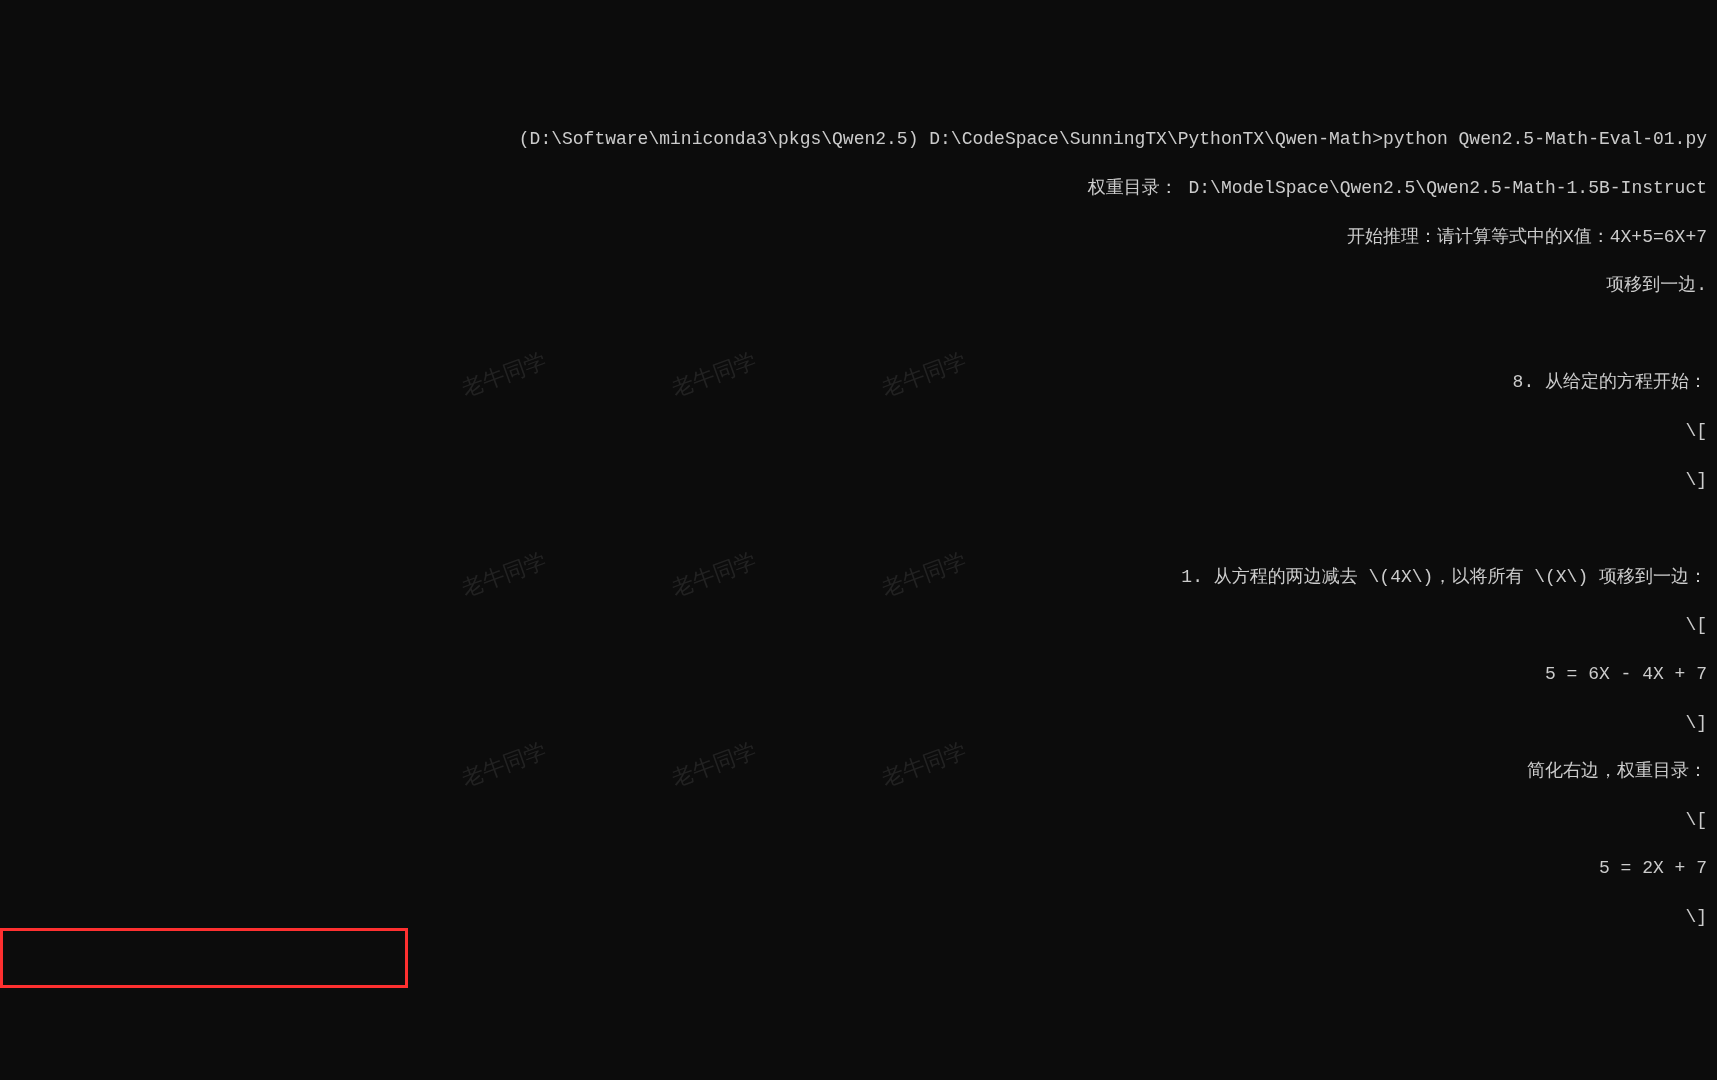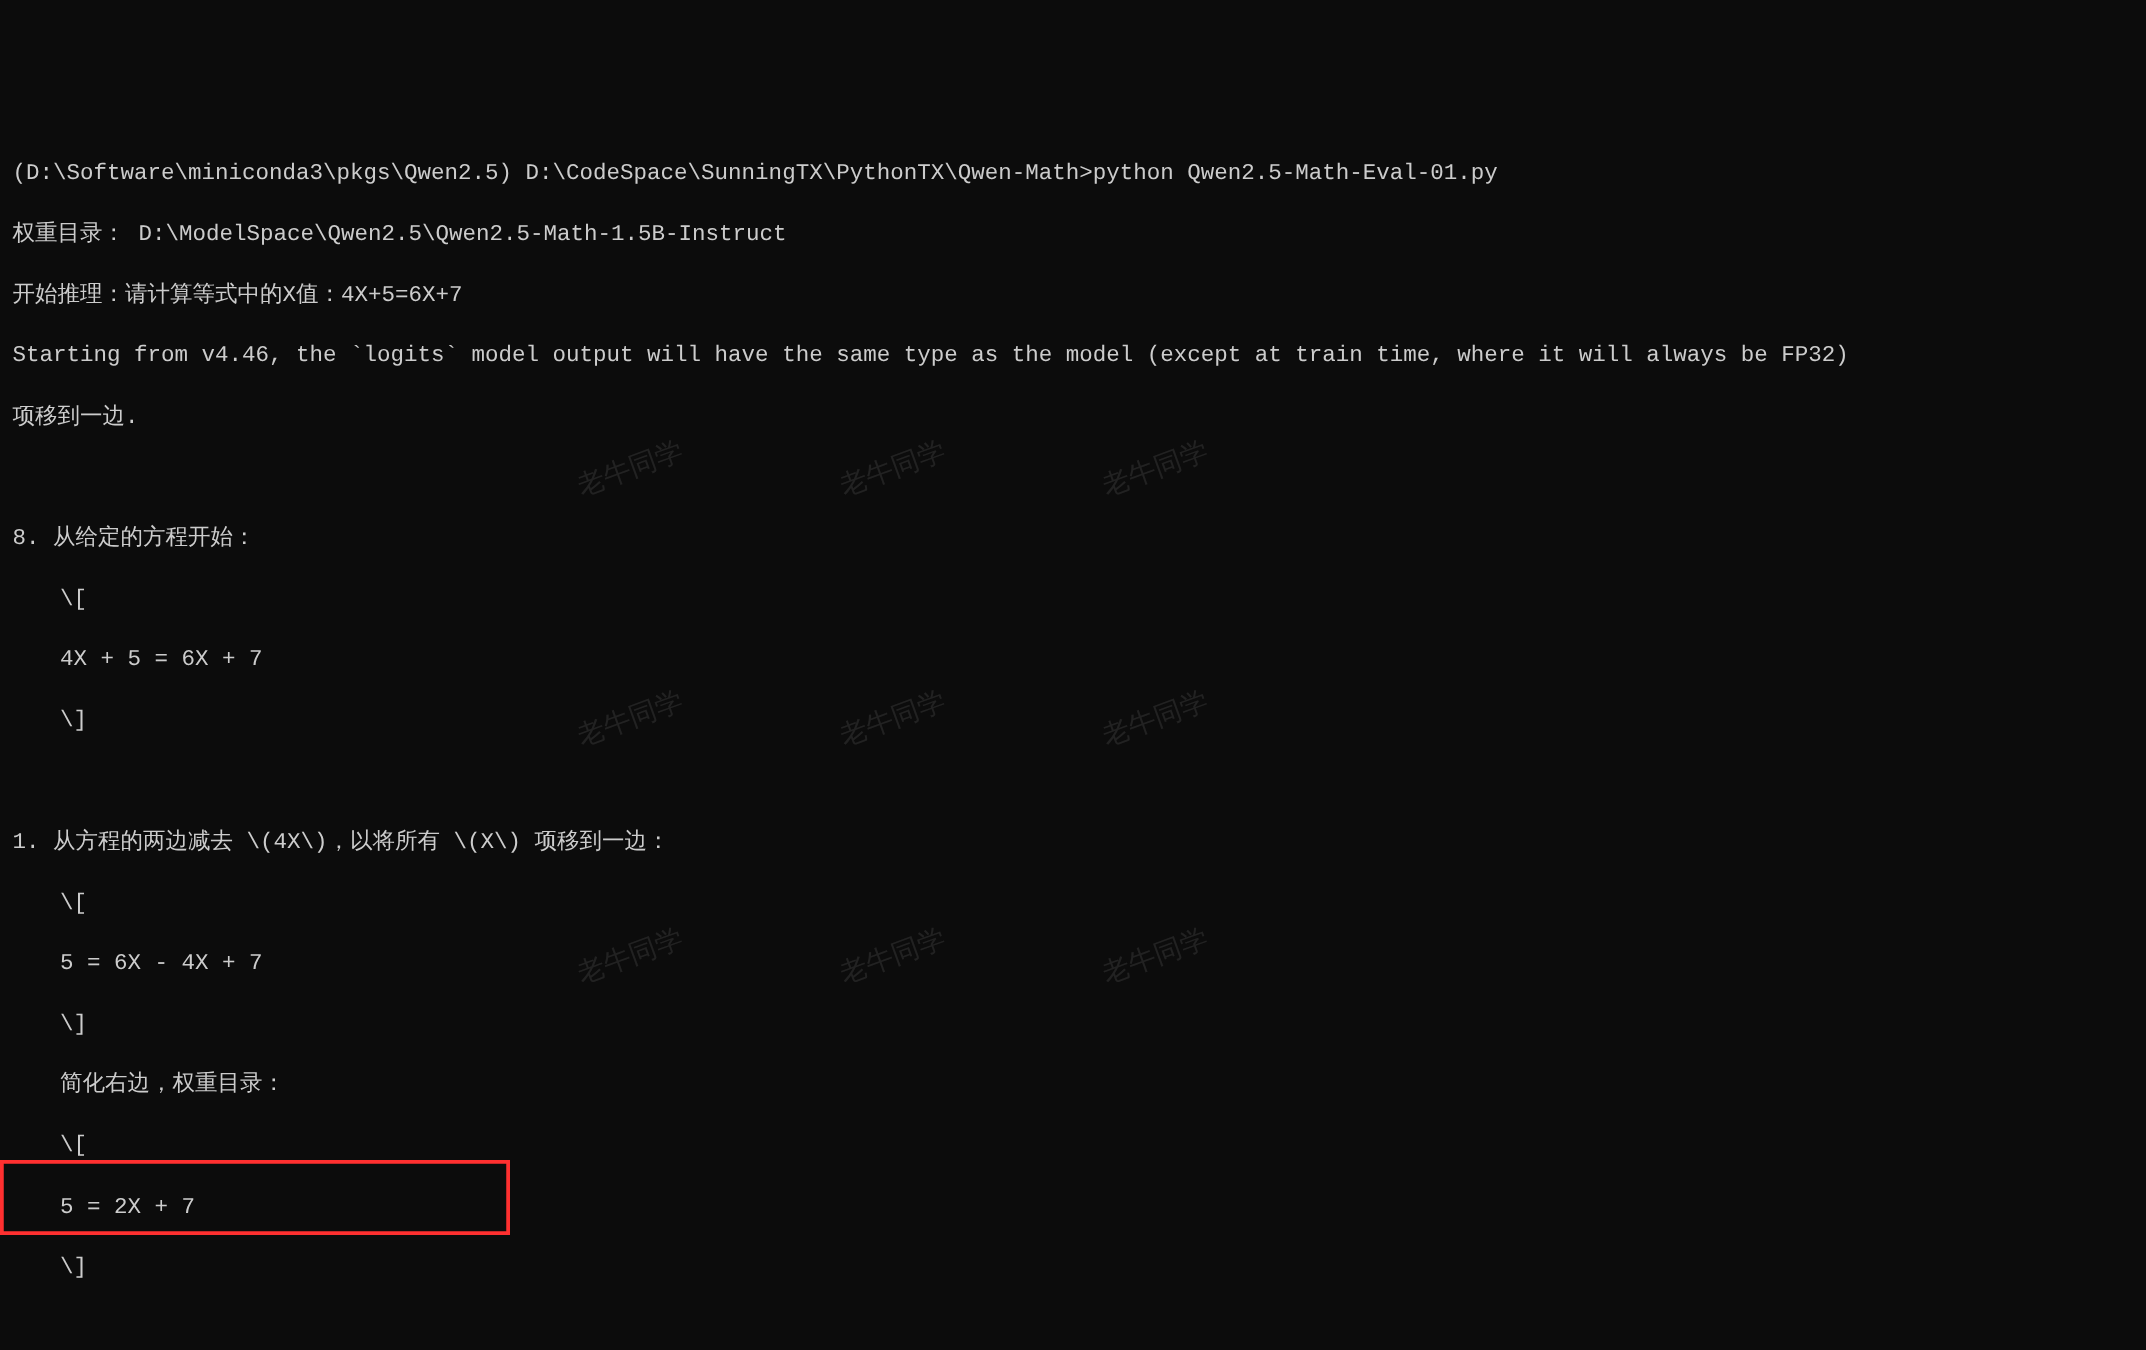"(D:\Software\miniconda3\pkgs\Qwen2.5)" .terminal-line { text-align: none -> right }
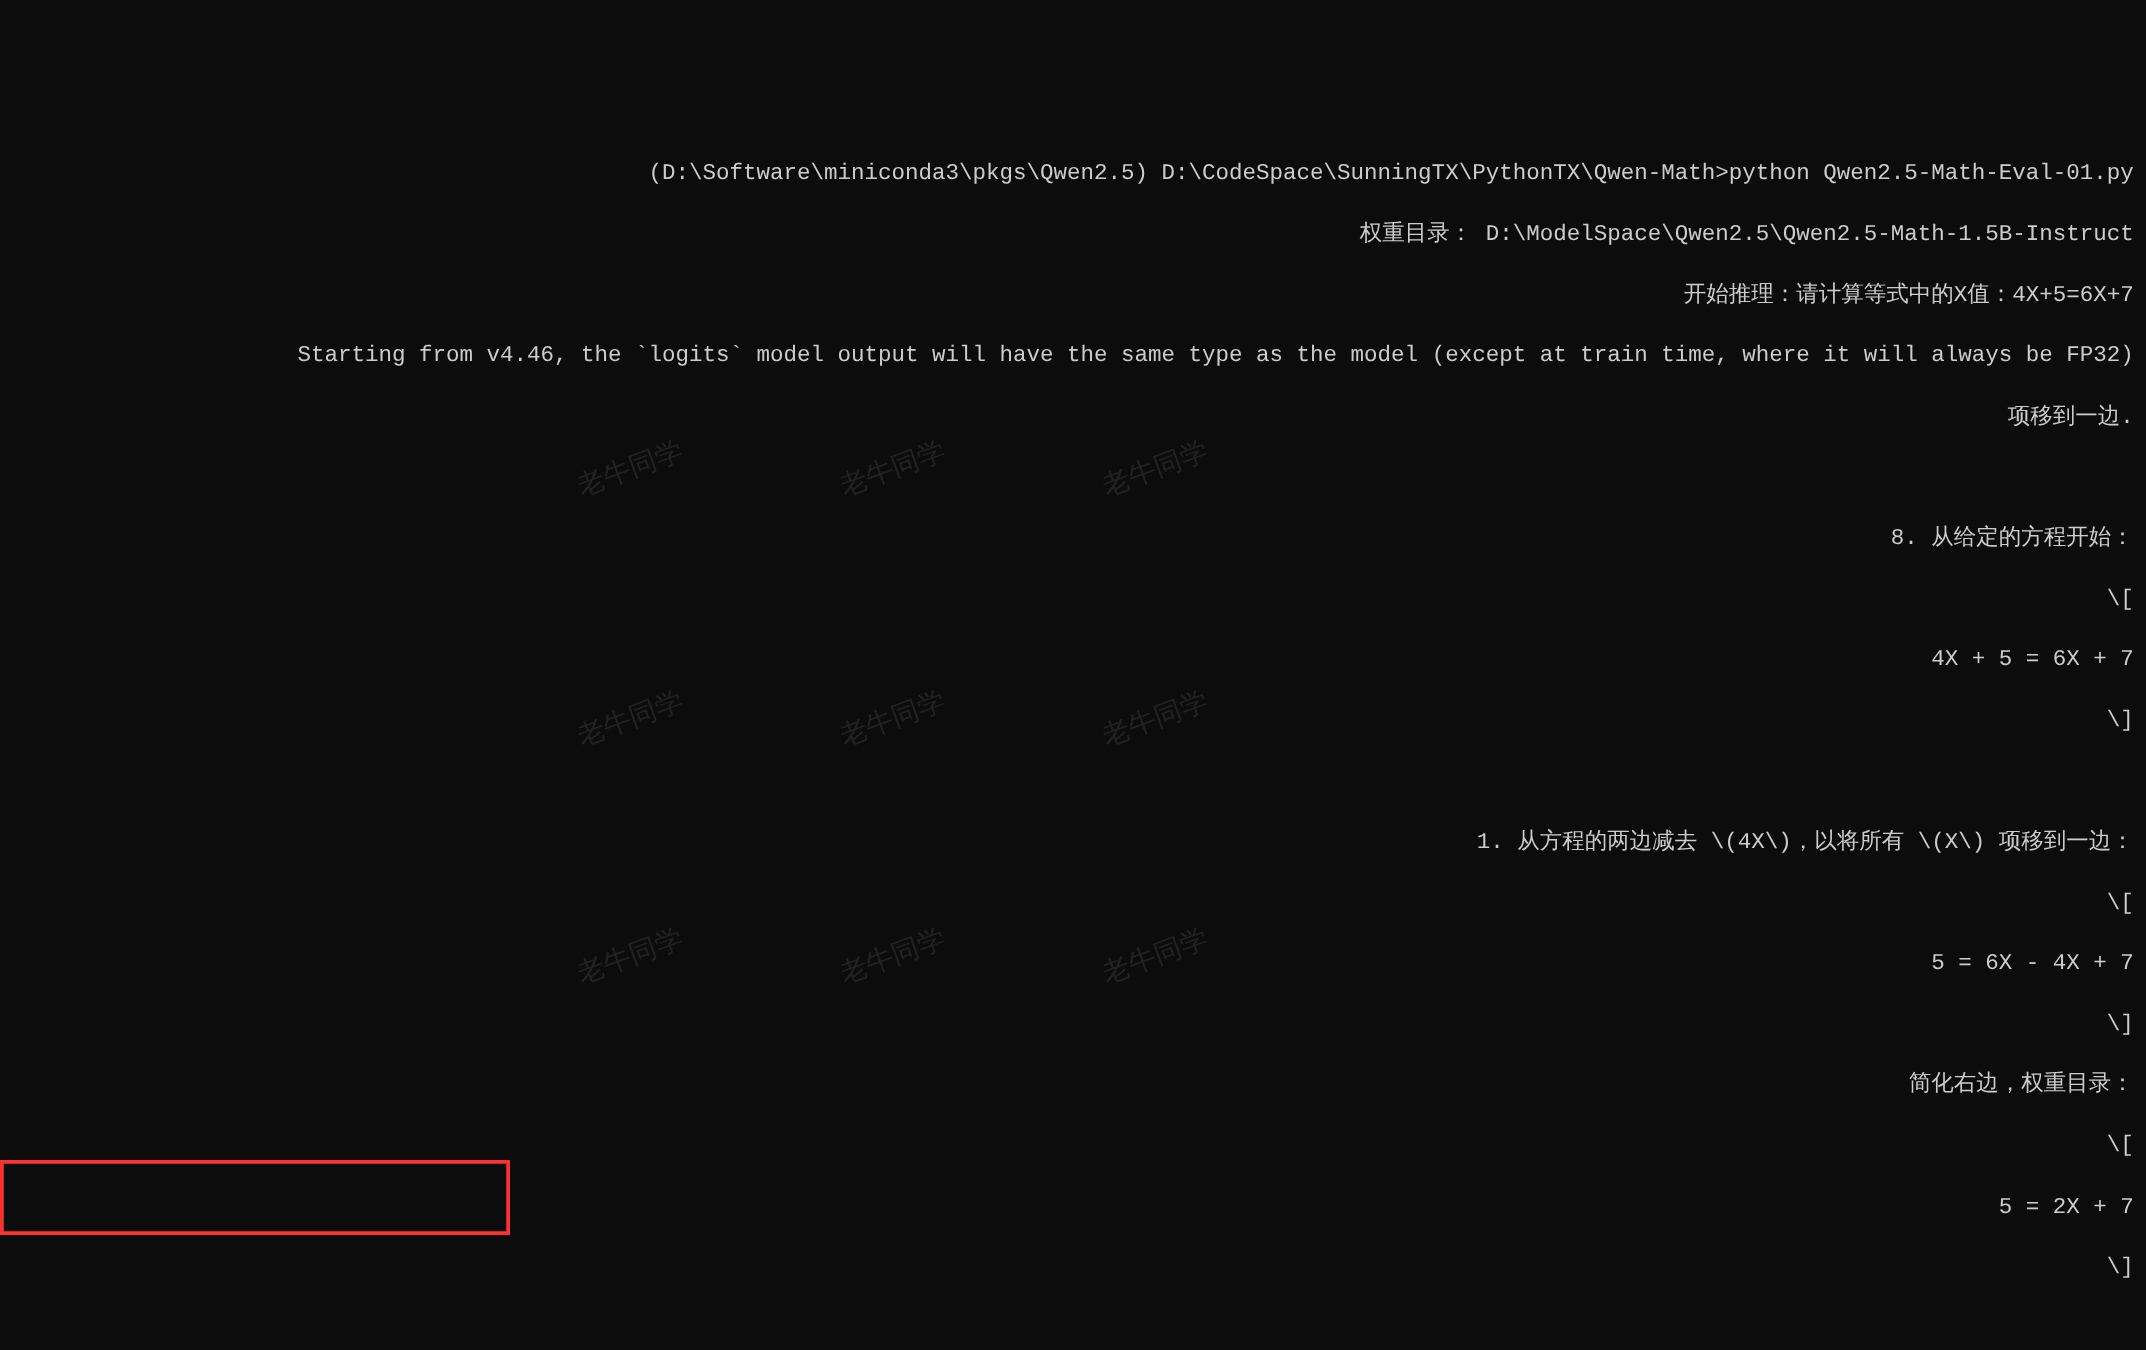"Starting from v4.46, the `logits`" span.terminal-line { html: <span>Starting from v4.46, the `logits` model output will have the same type as the model (except at train time, where it will always be FP32)</span> -> none }
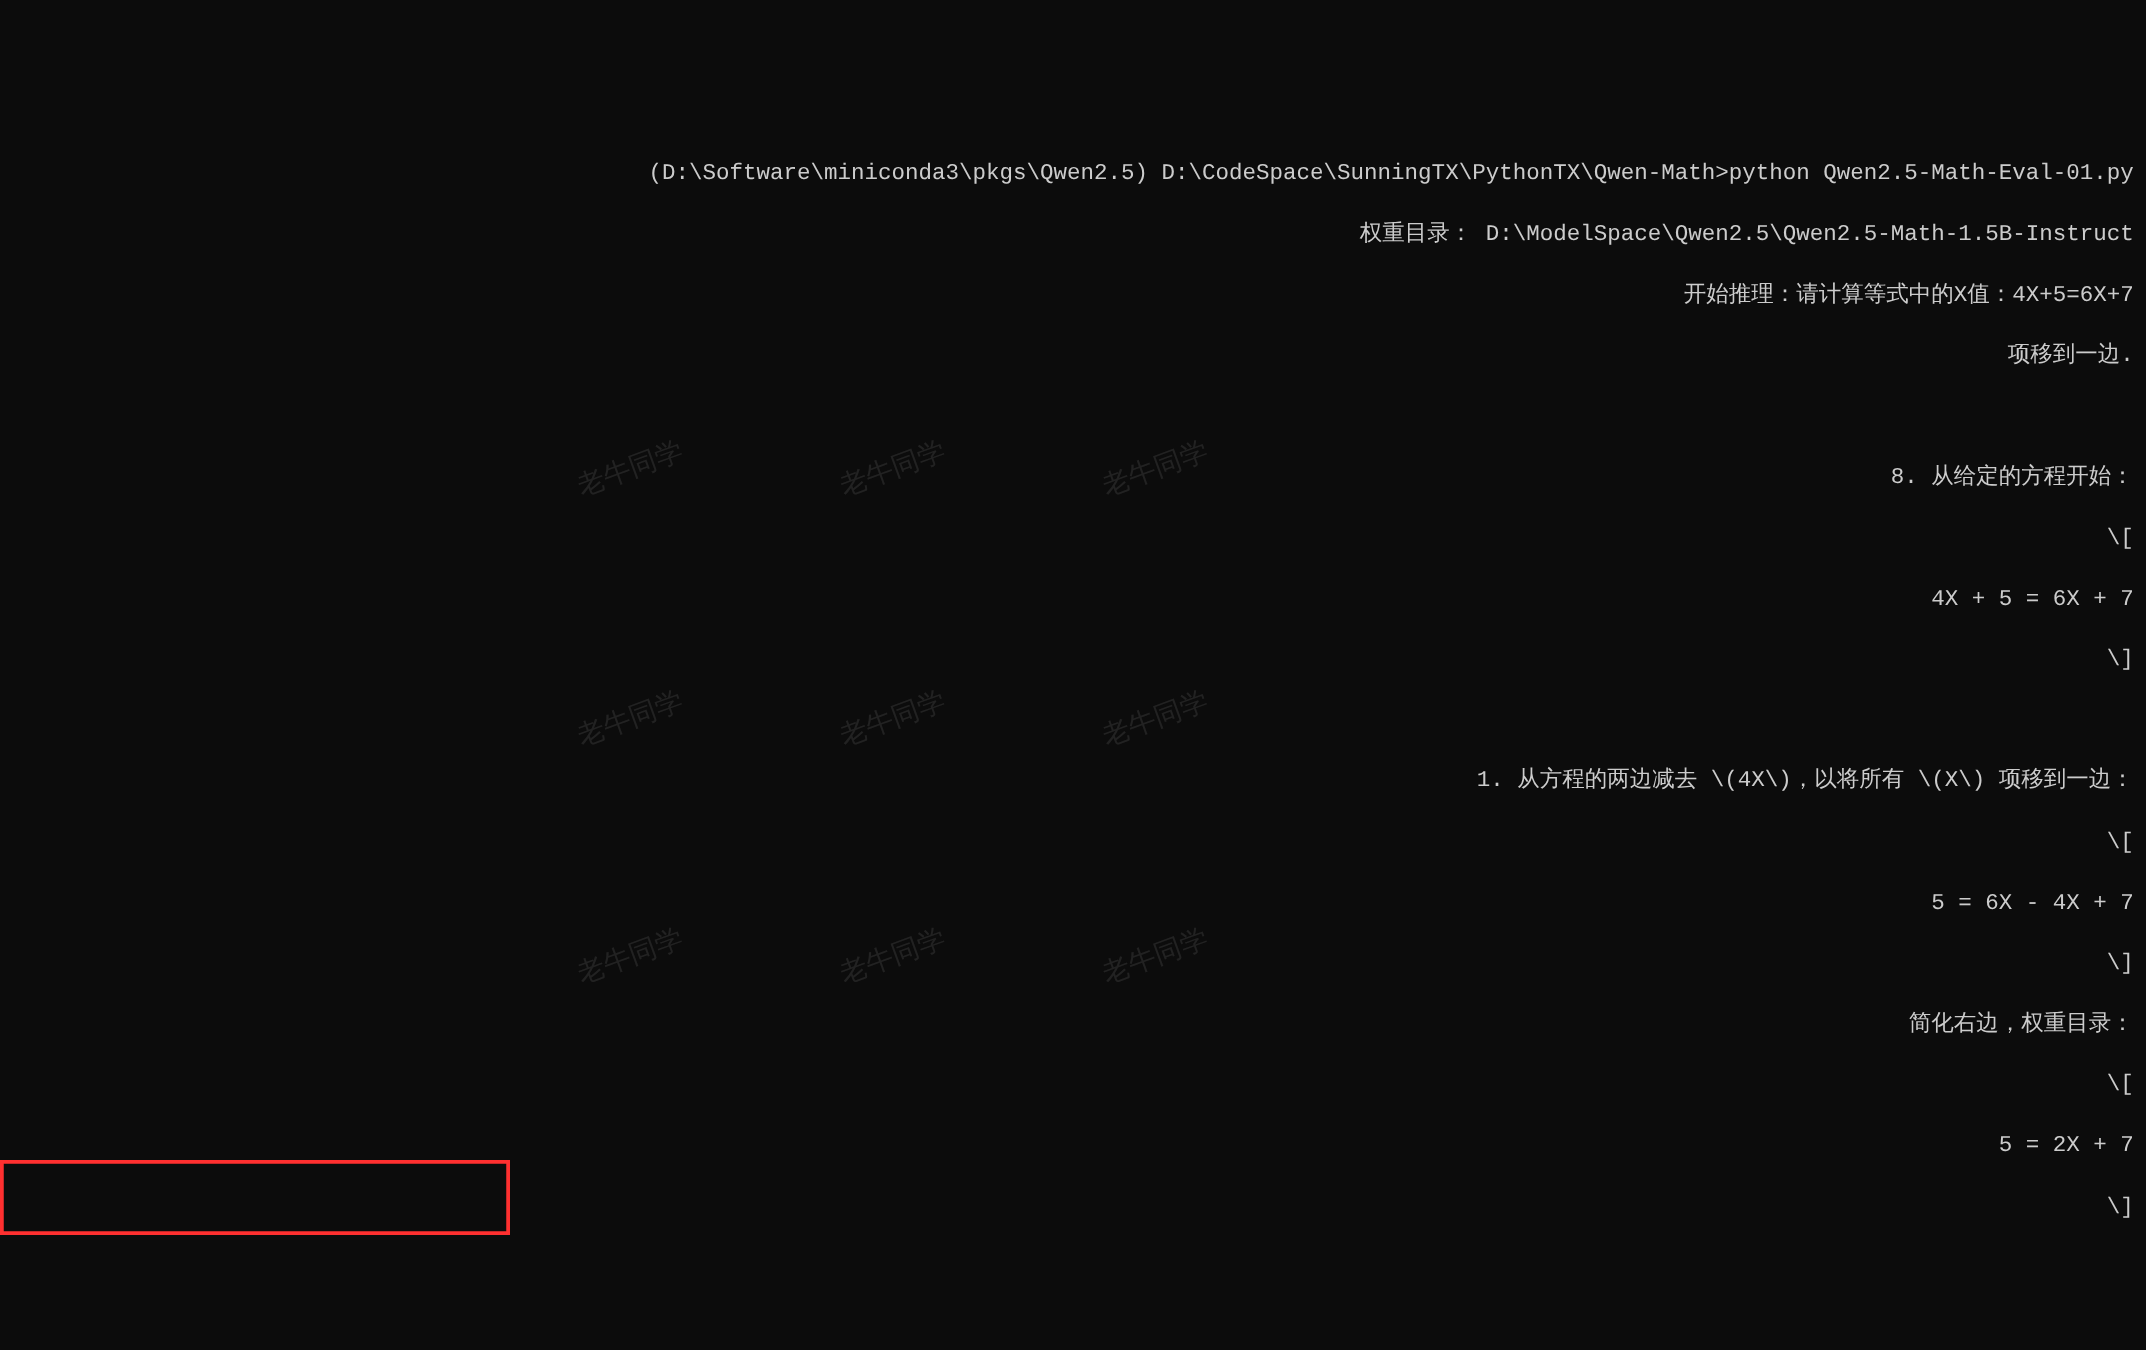"4X + 5 = 6X" span.terminal-line { html: <span>4X + 5 = 6X + 7</span> -> none }
